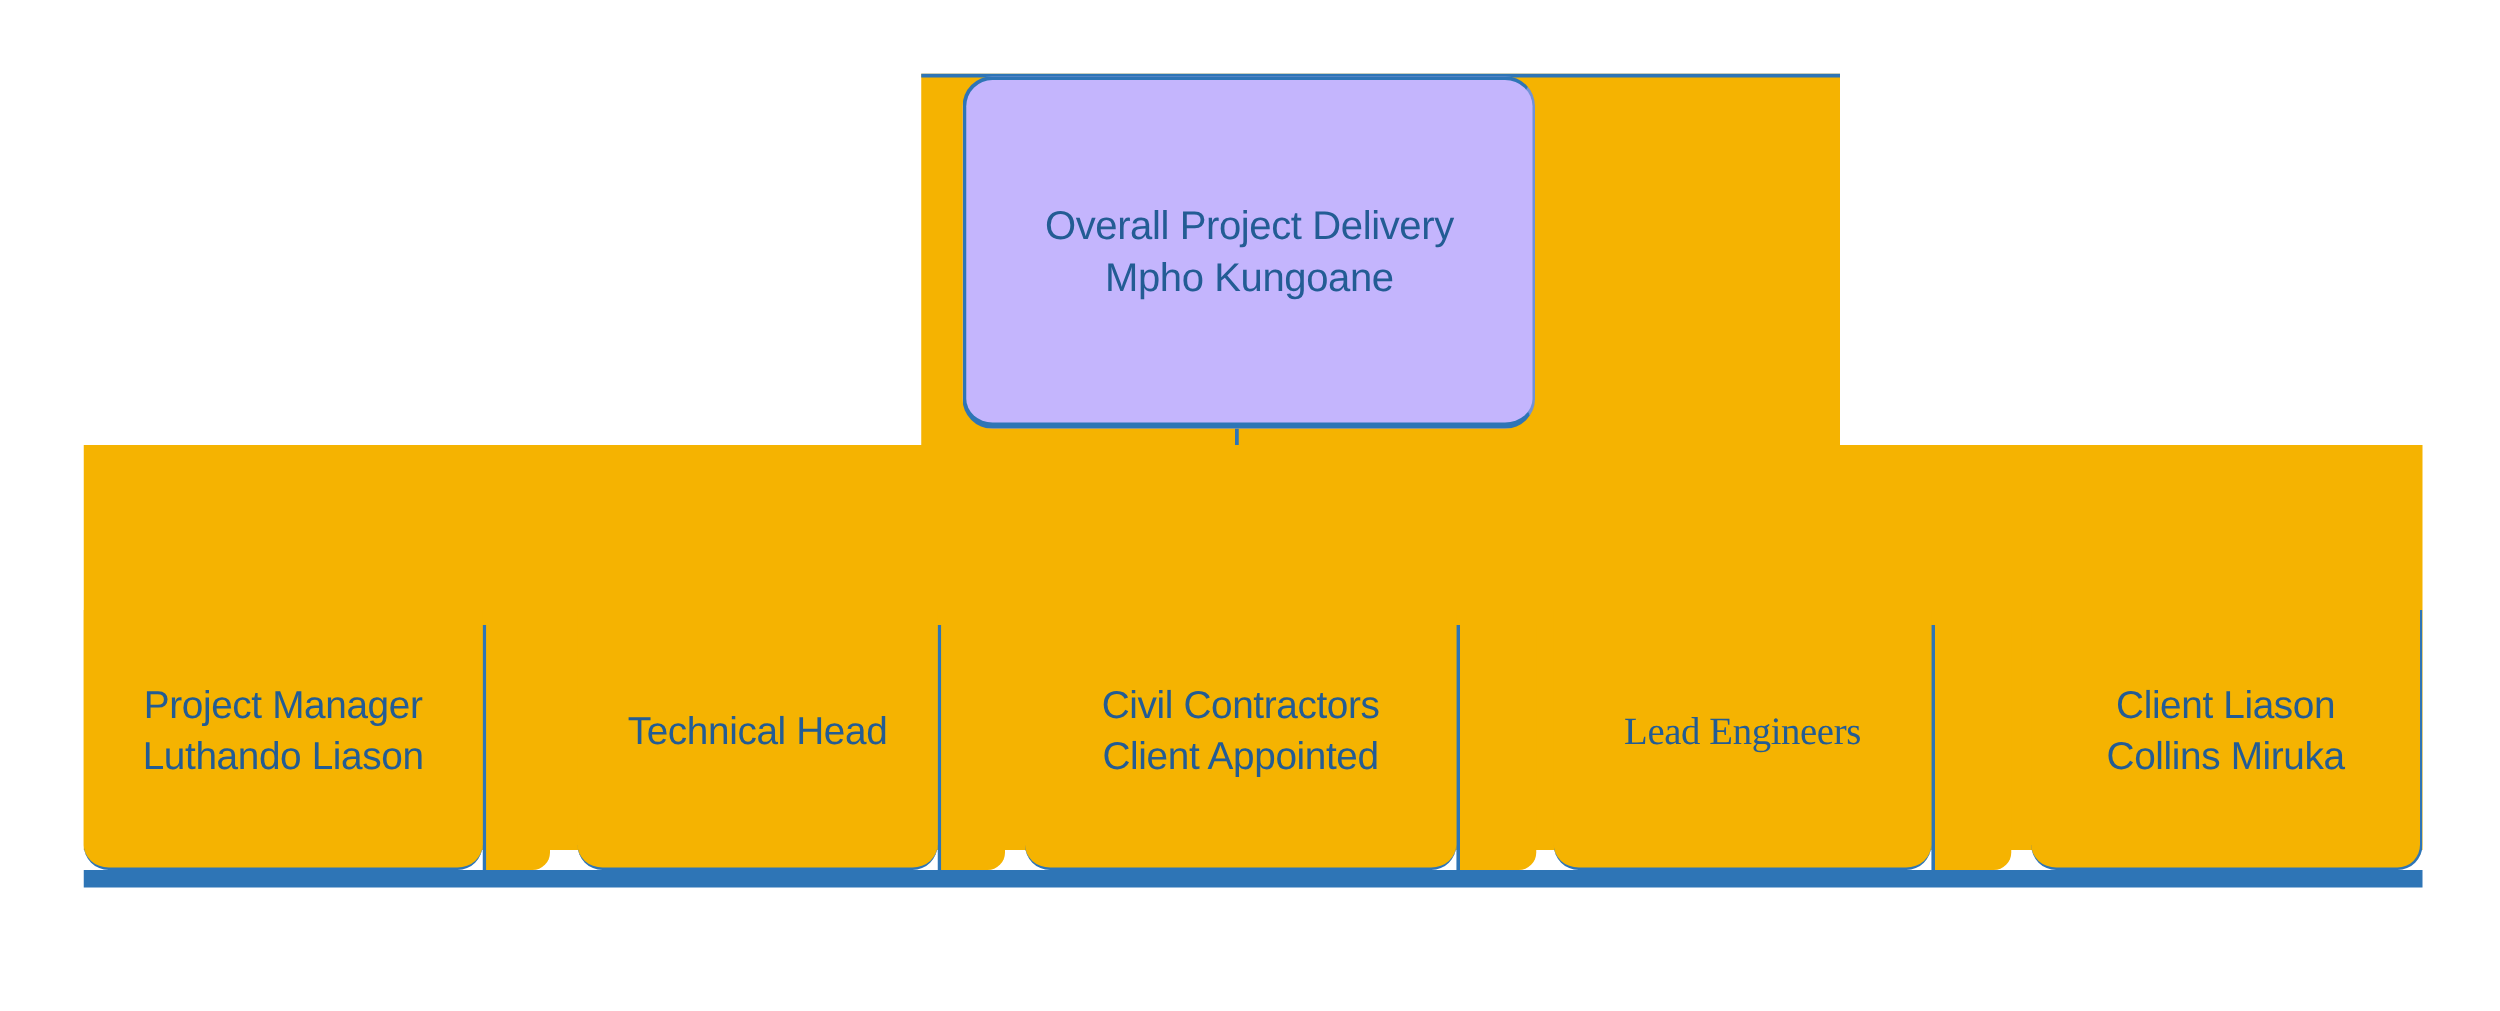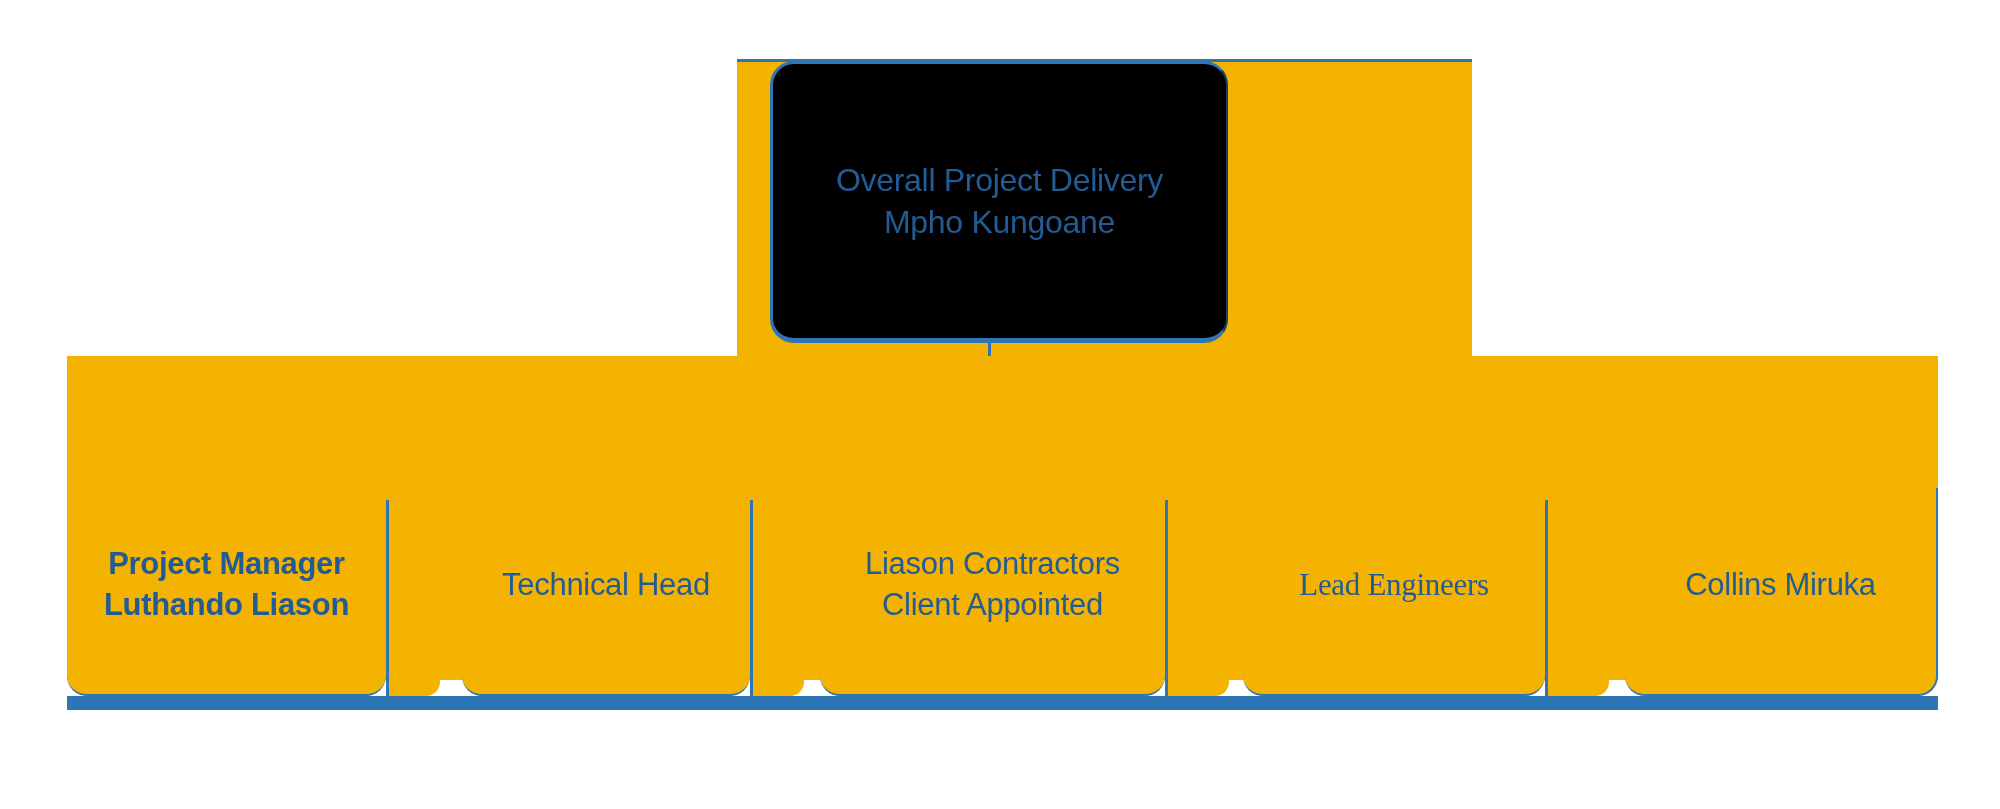"Overall Project Delivery" .root-box { background: #000000 -> #c4b5fd }
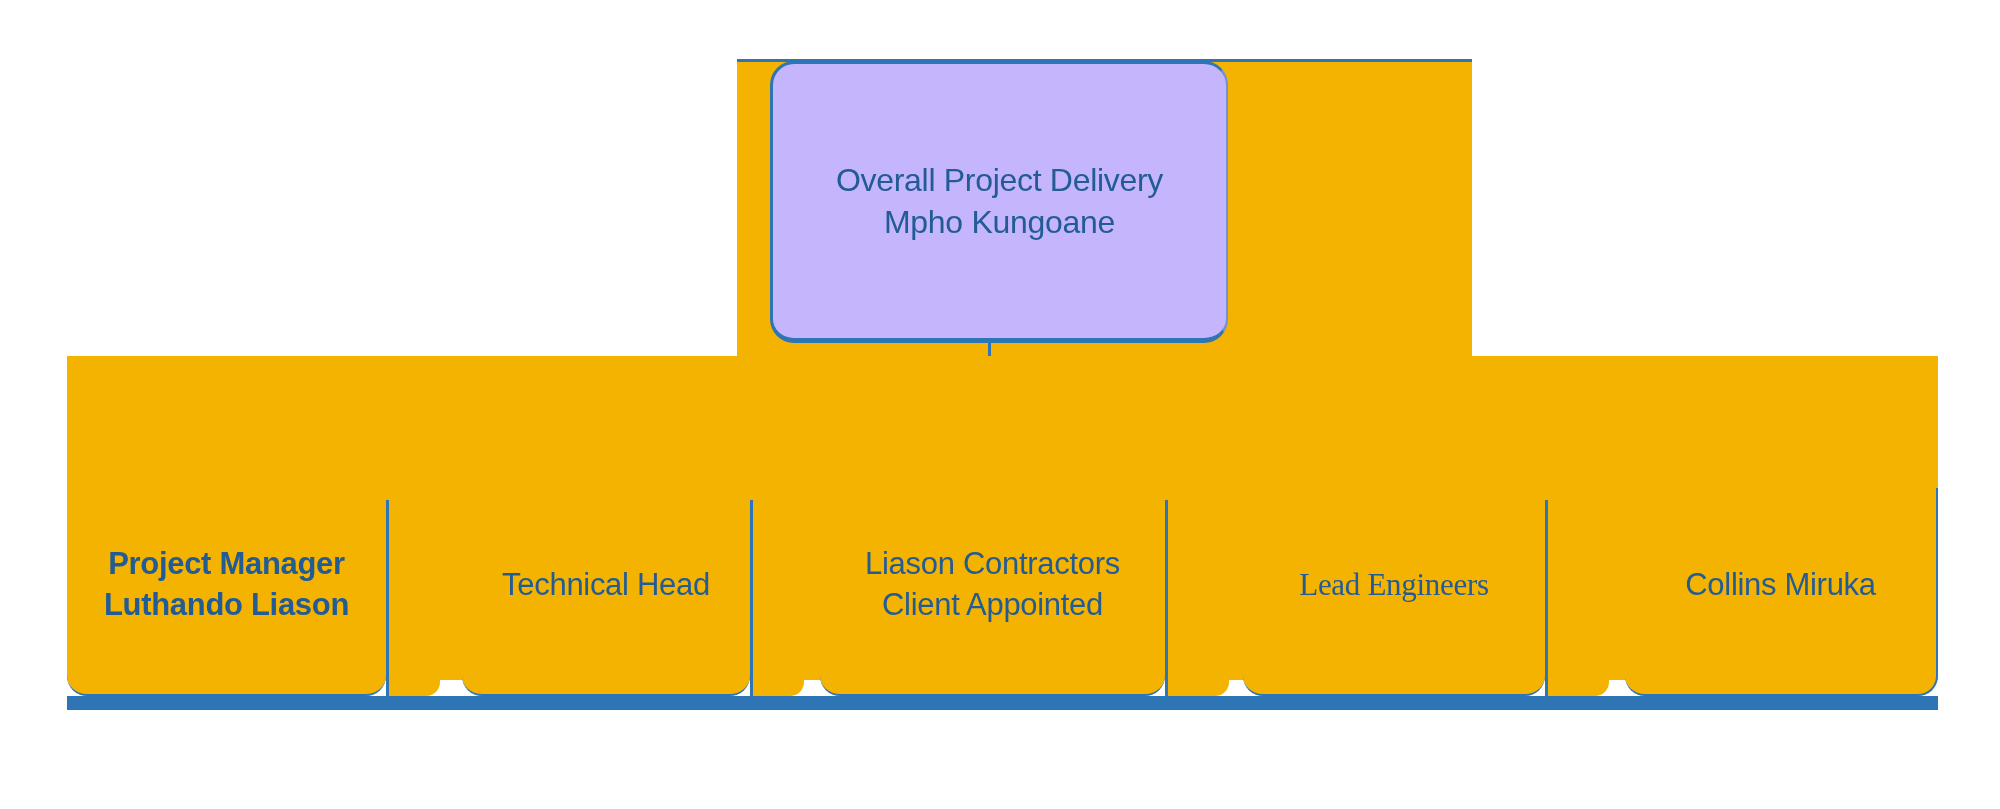"Project Manager" .box-1 { font-weight: bold -> none }
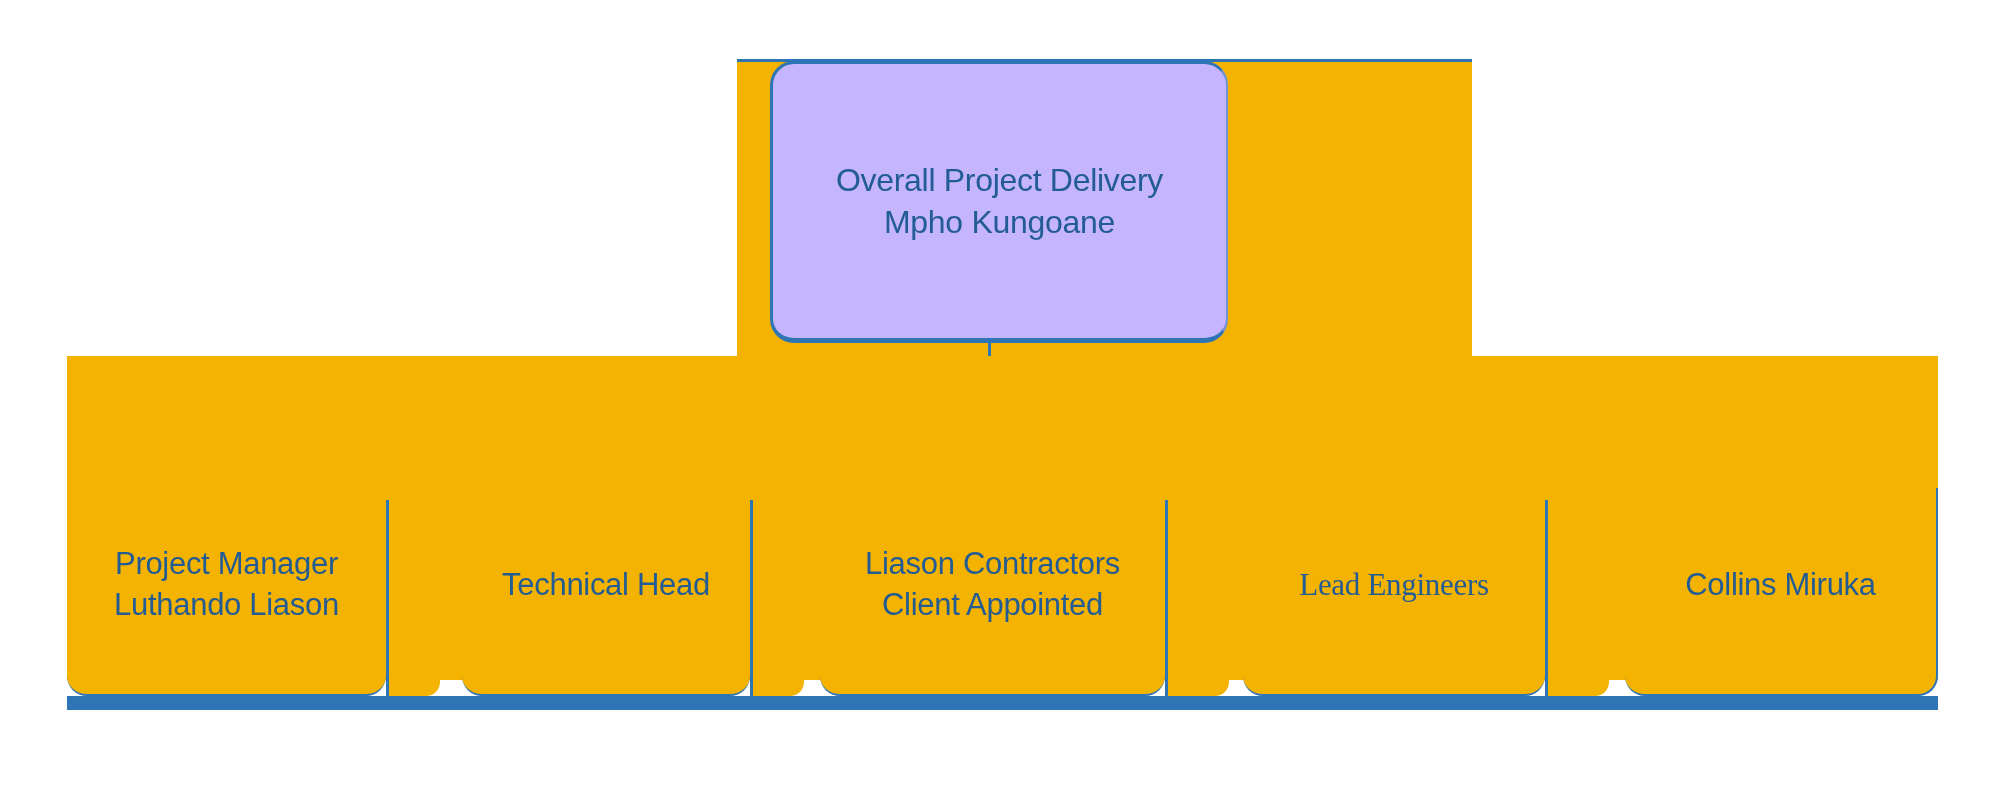"Liason Contractors" div { text: Liason -> Civil }
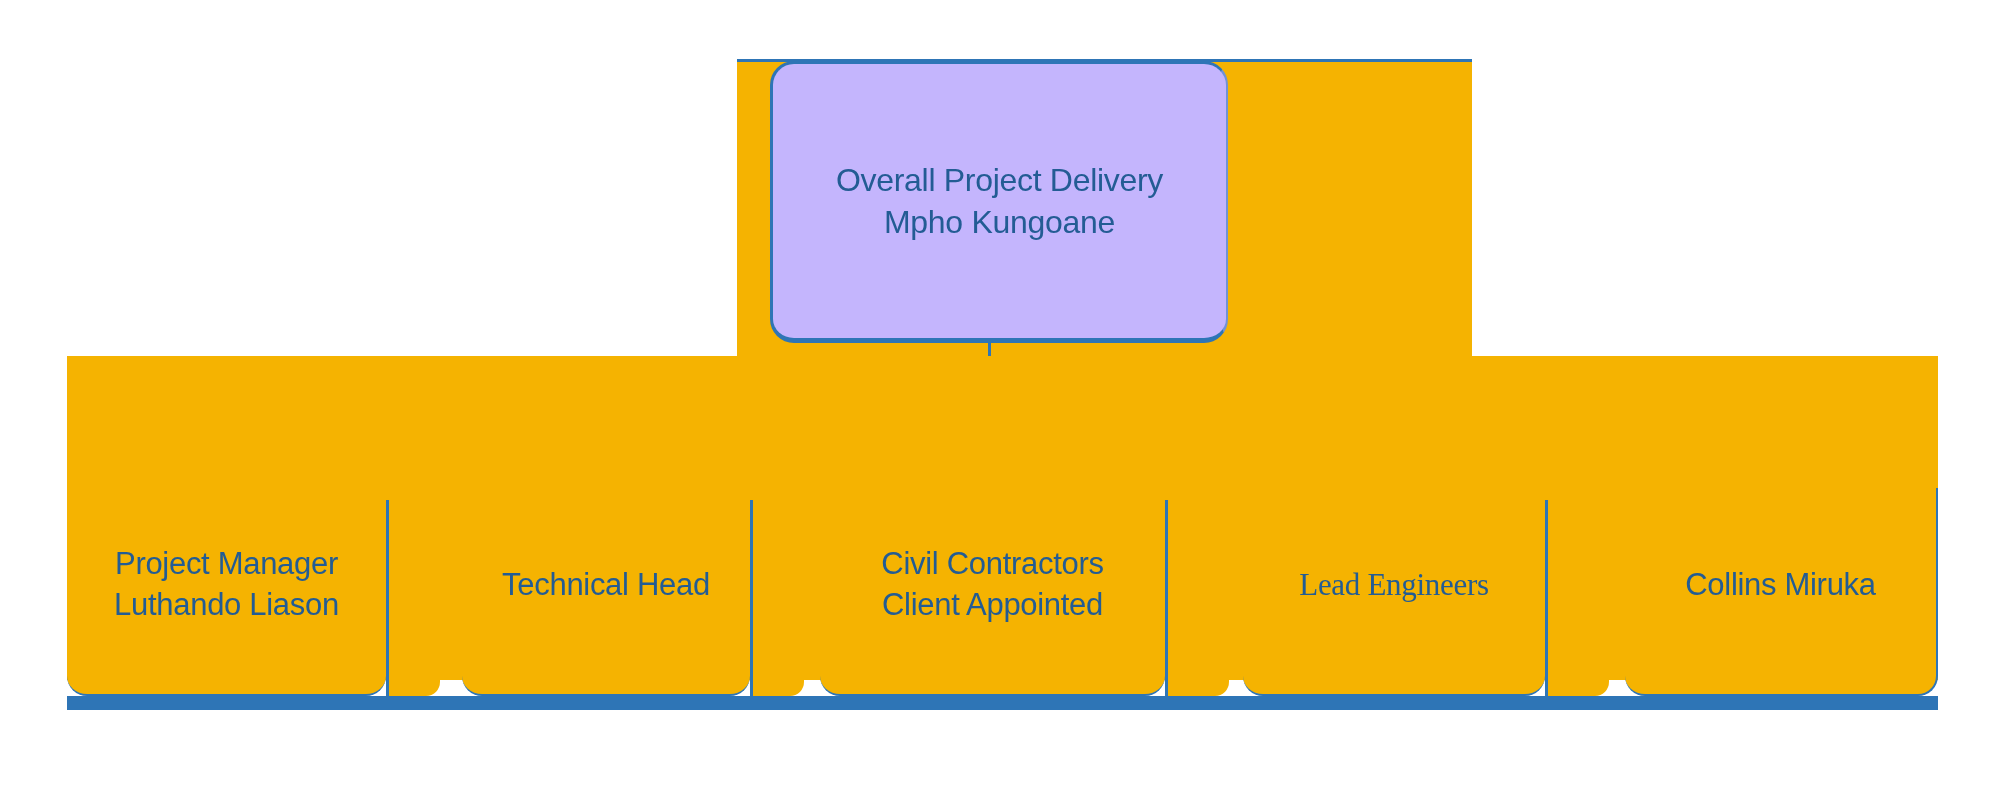"Client Liason" div { html: none -> <div>Client Liason</div> }
